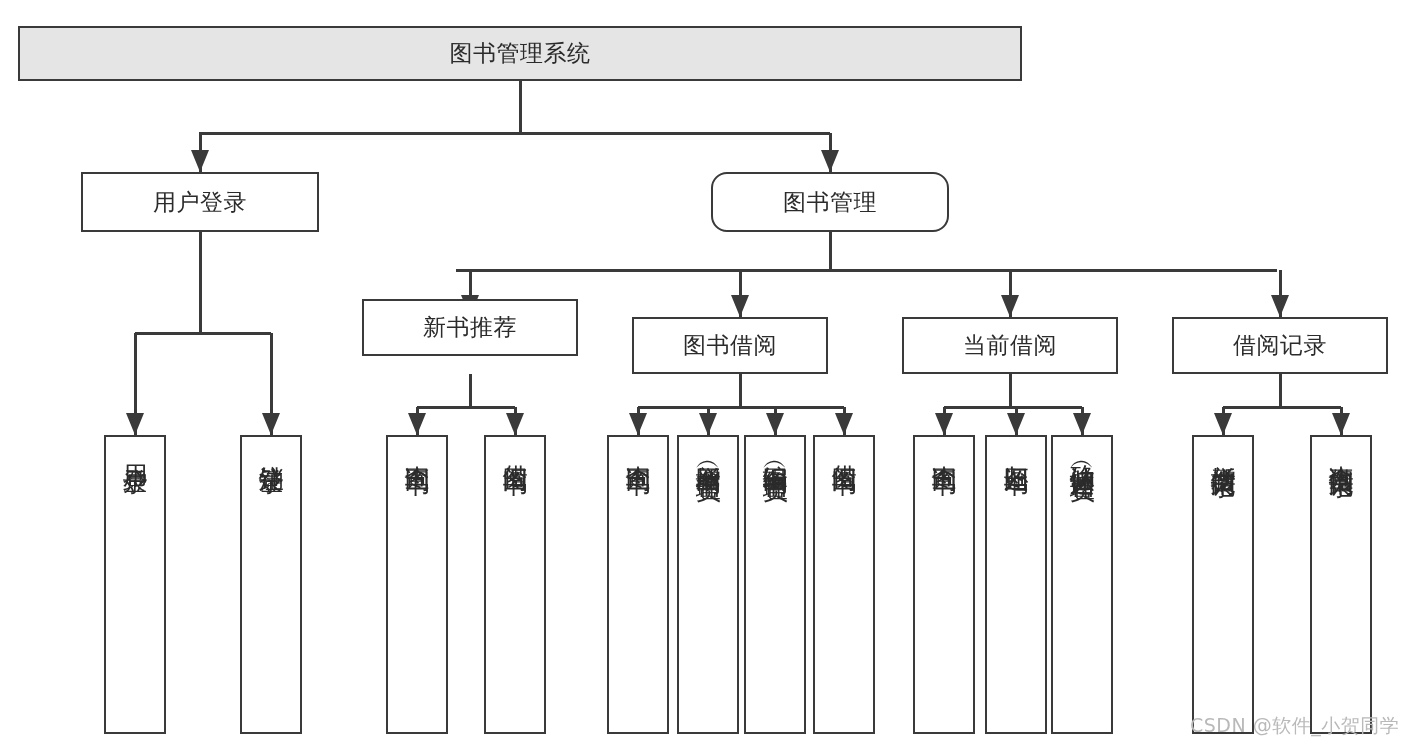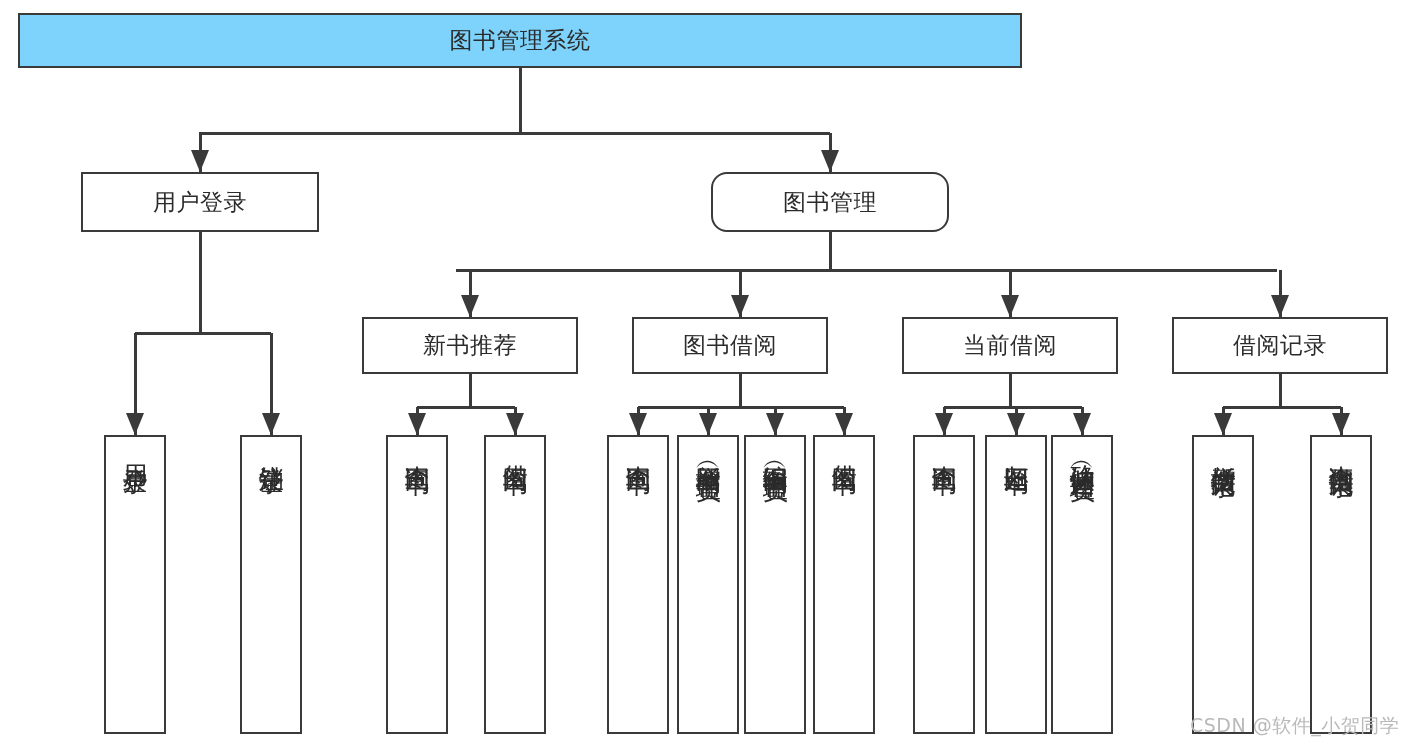"图书管理系统" div.node { background: #7dd3fc -> #e5e5e5; top: 13px -> 26px }
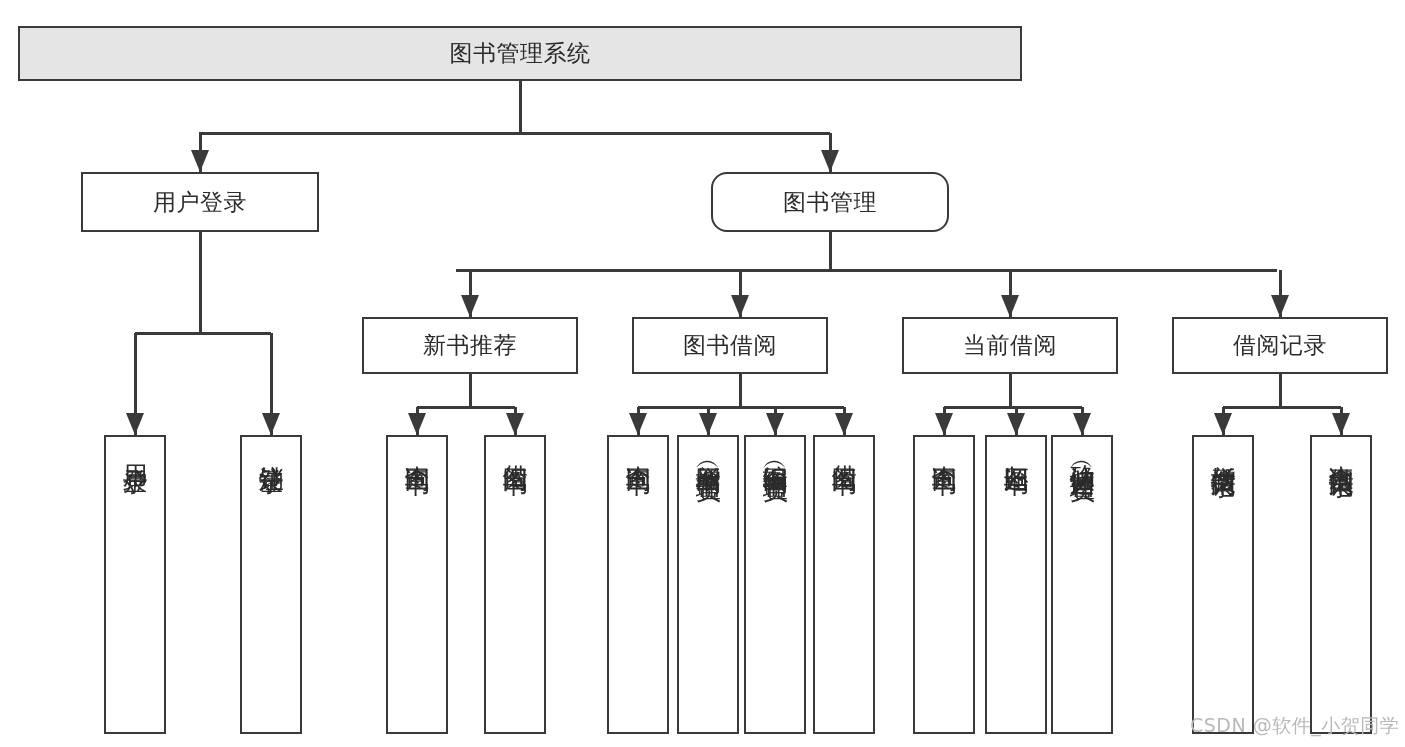"新书推荐" div.node { top: 317px -> 299px }
